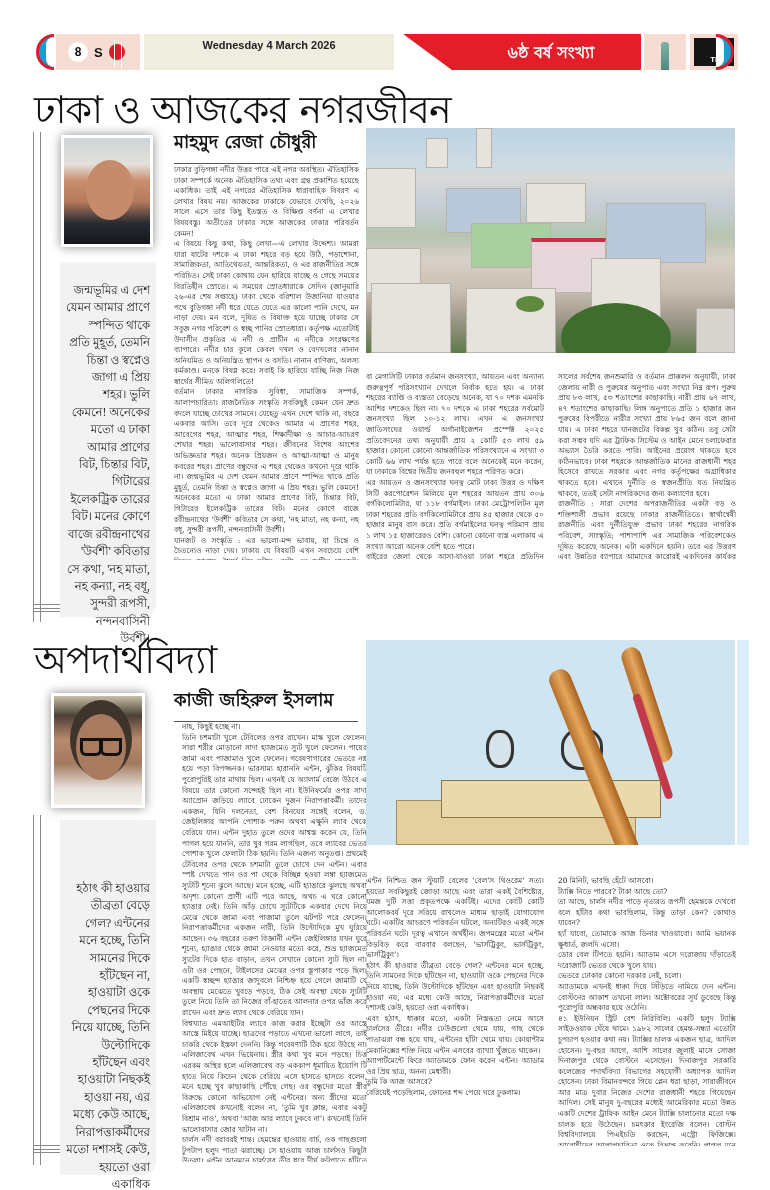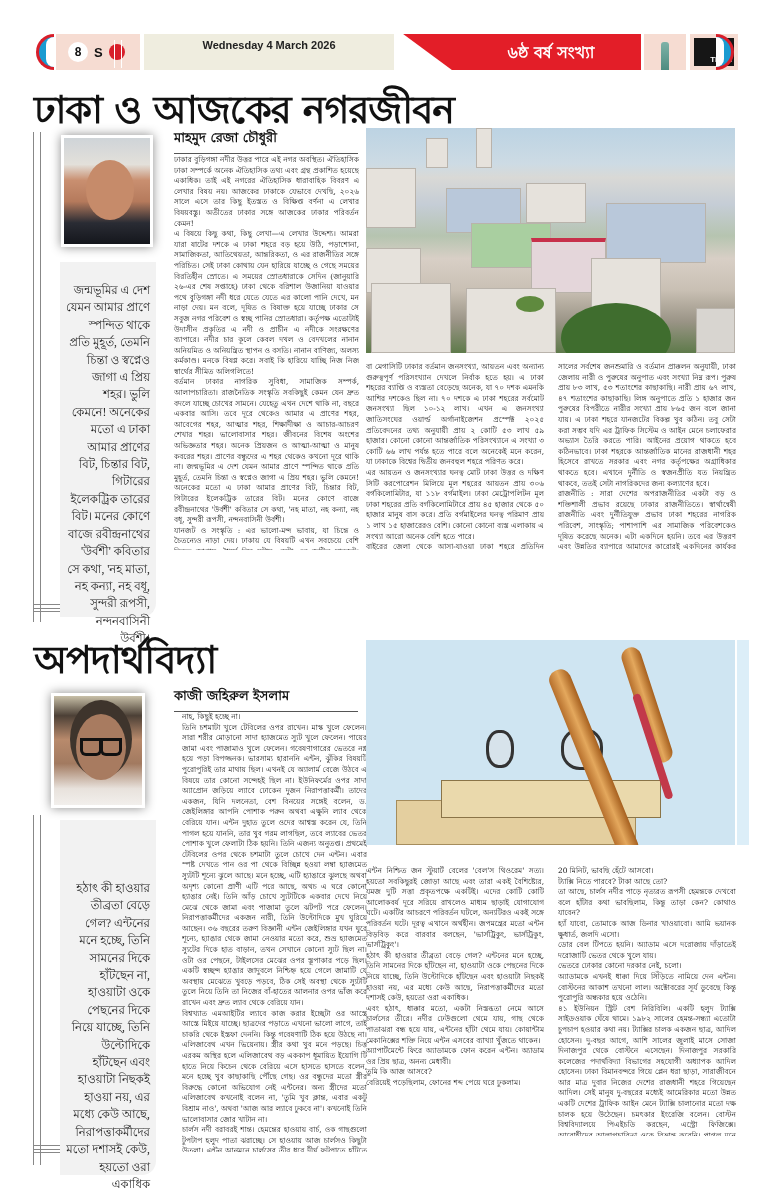"ঢাকা ও আজকের নগরজীবন" .headline { font-weight: bold -> normal }
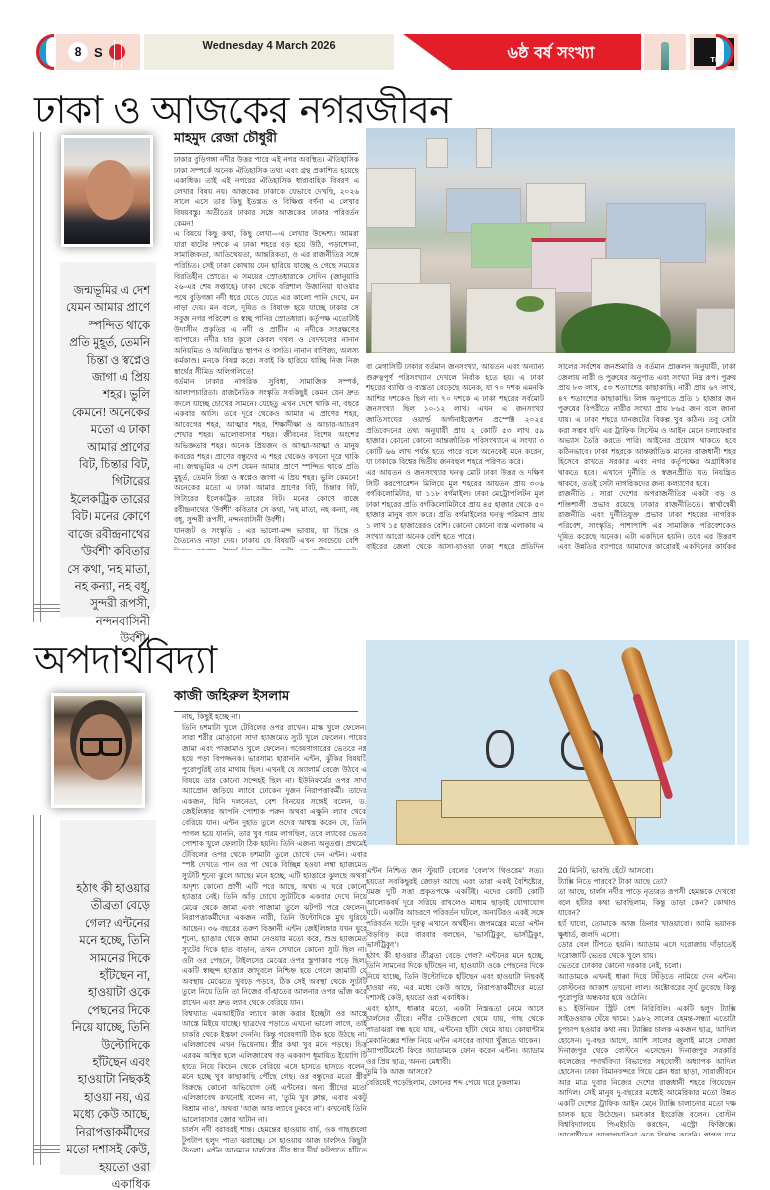"মাহমুদ রেজা চৌধুরী" .byline { font-size: 13px -> 18px }
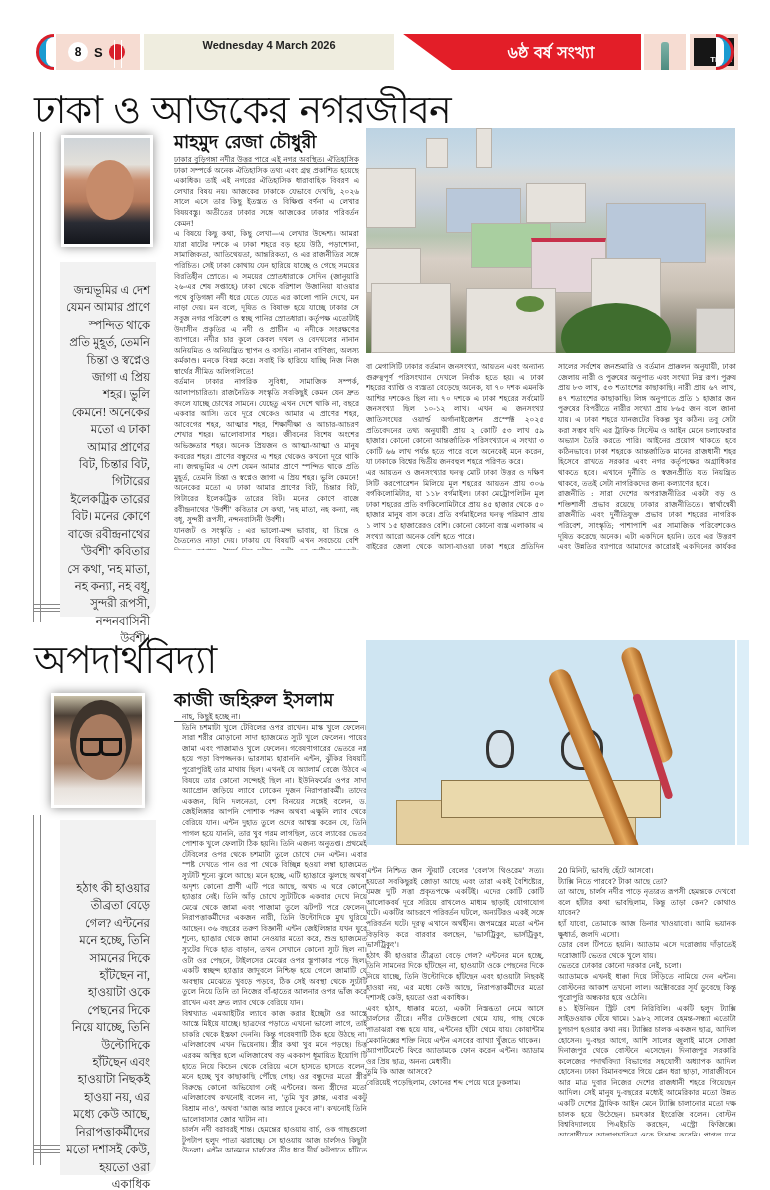"ঢাকার বুড়িগঙ্গা নদীর উত্তর পারে" .col { margin-top: none -> 10px }
